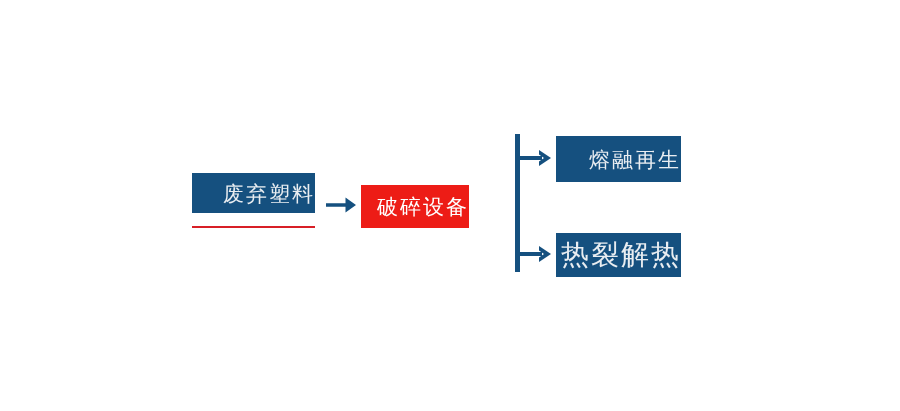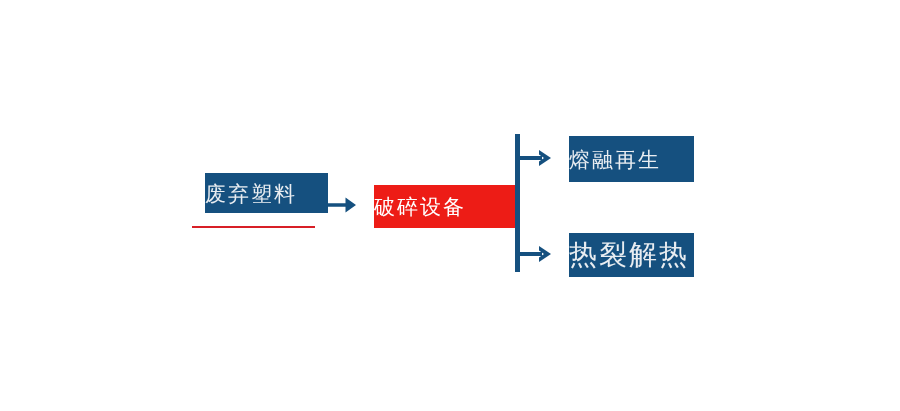"熔融再生" .node-box { justify-content: flex-start -> flex-end; margin-left: 13px -> none }
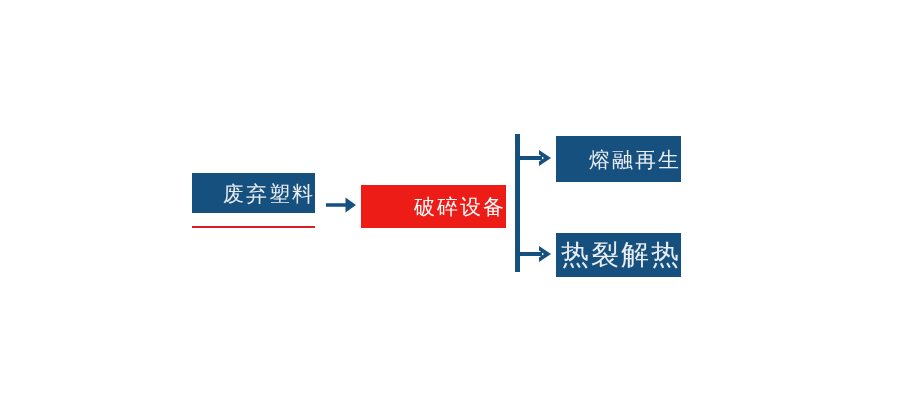"破碎设备" #box-crusher { width: 145px -> 108px }
